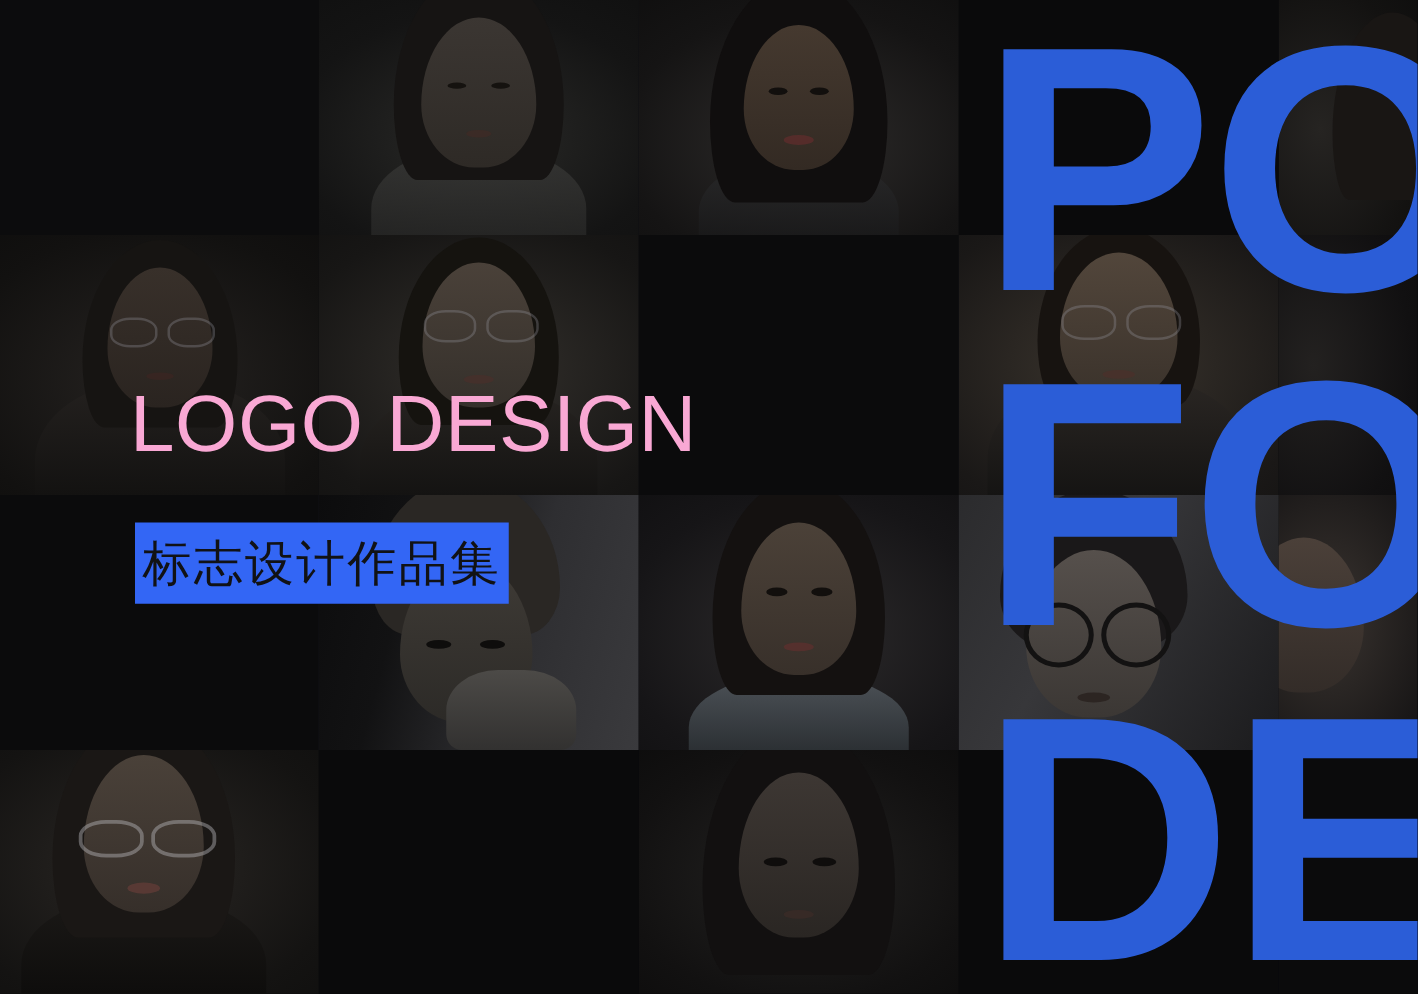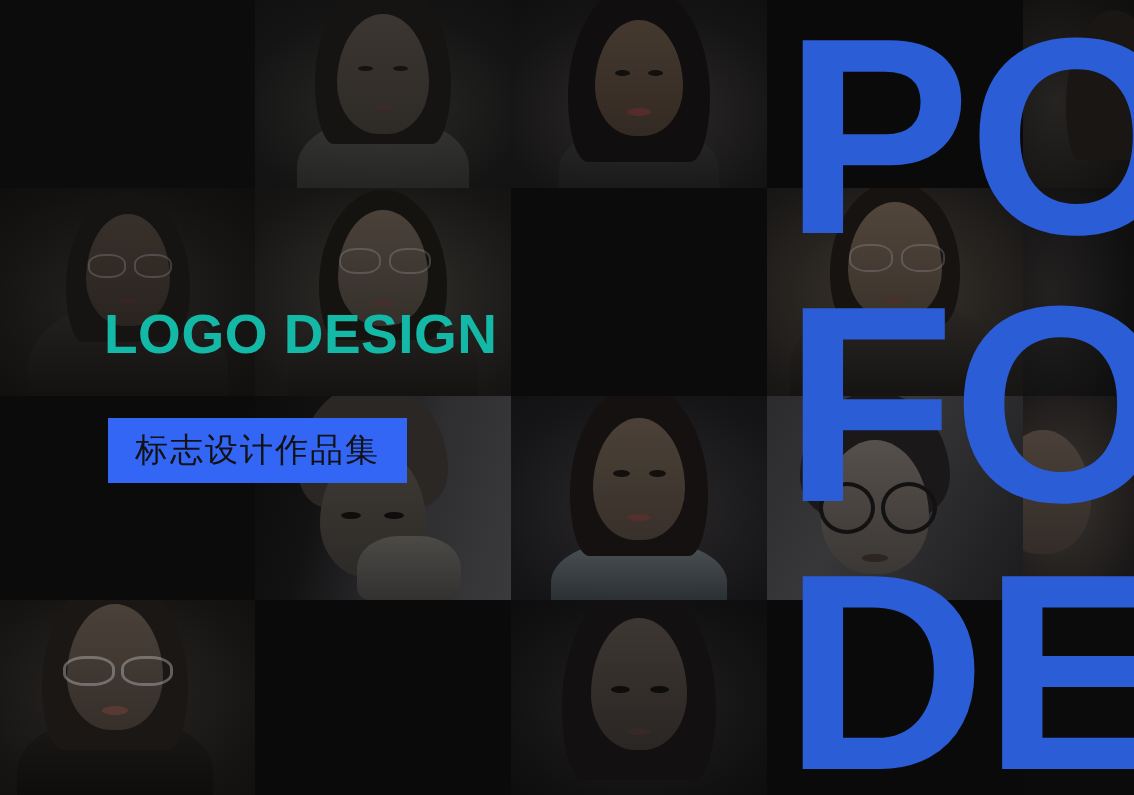"LOGO DESIGN" #headline { color: #14b8a6 -> #f9a8d4; font-size: 55px -> 64px; font-weight: 700 -> 400 }
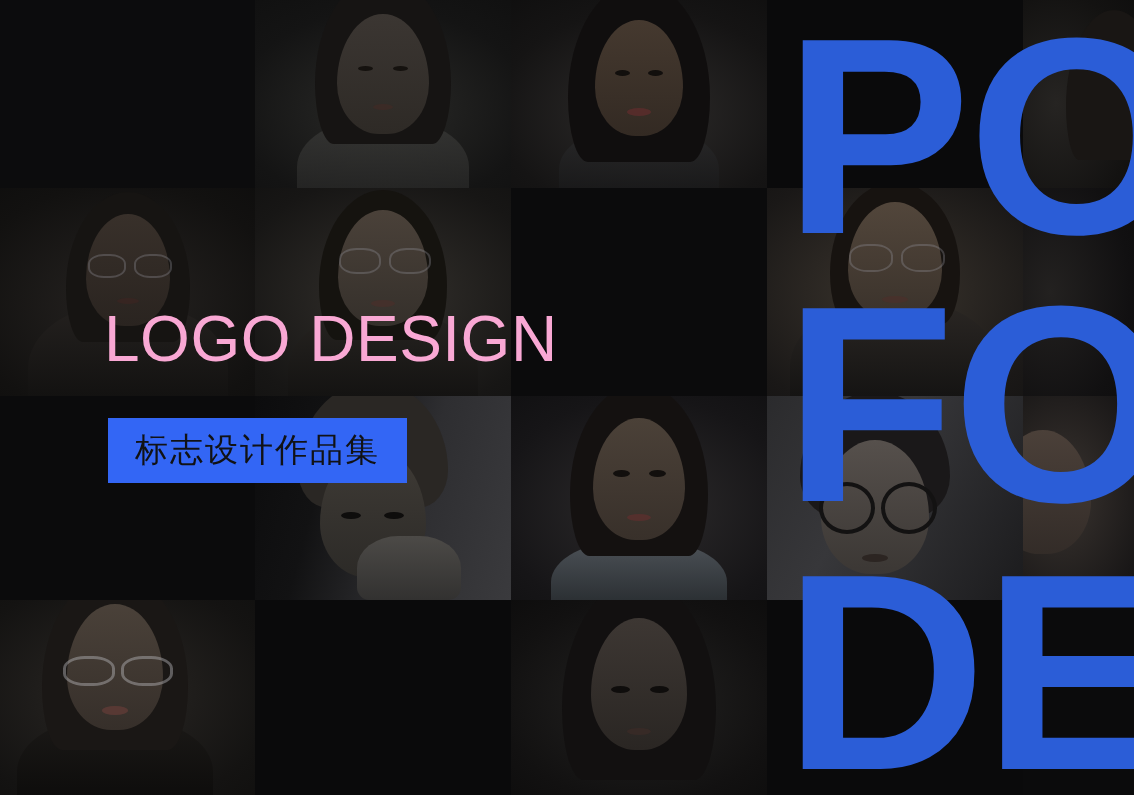"标志设计作品集" #badge .txt { font-size: 33px -> 39px }
